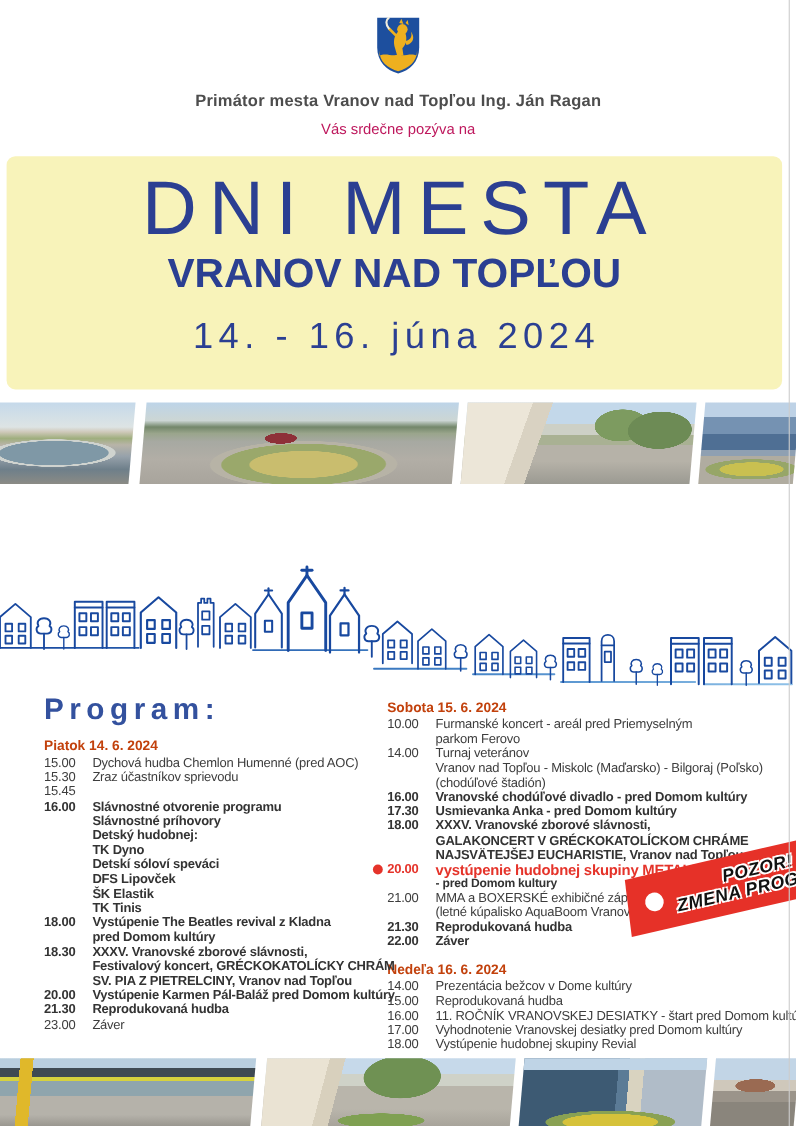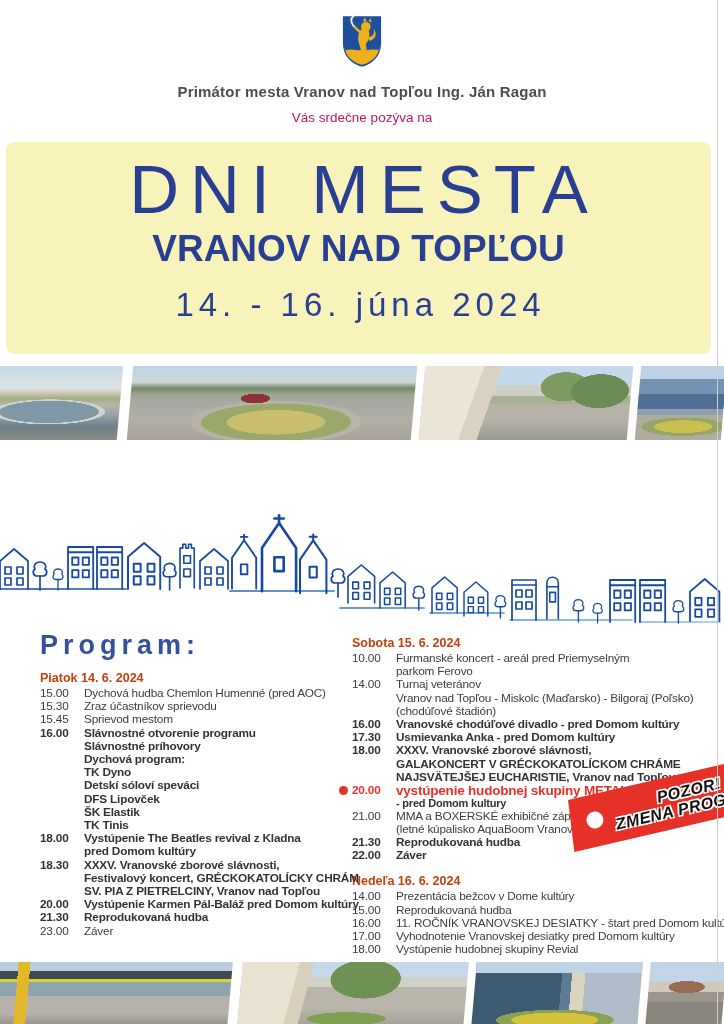"Sprievod mestom" span.lines { html: <span> <span>Sprievod mestom</span> </span> -> none }
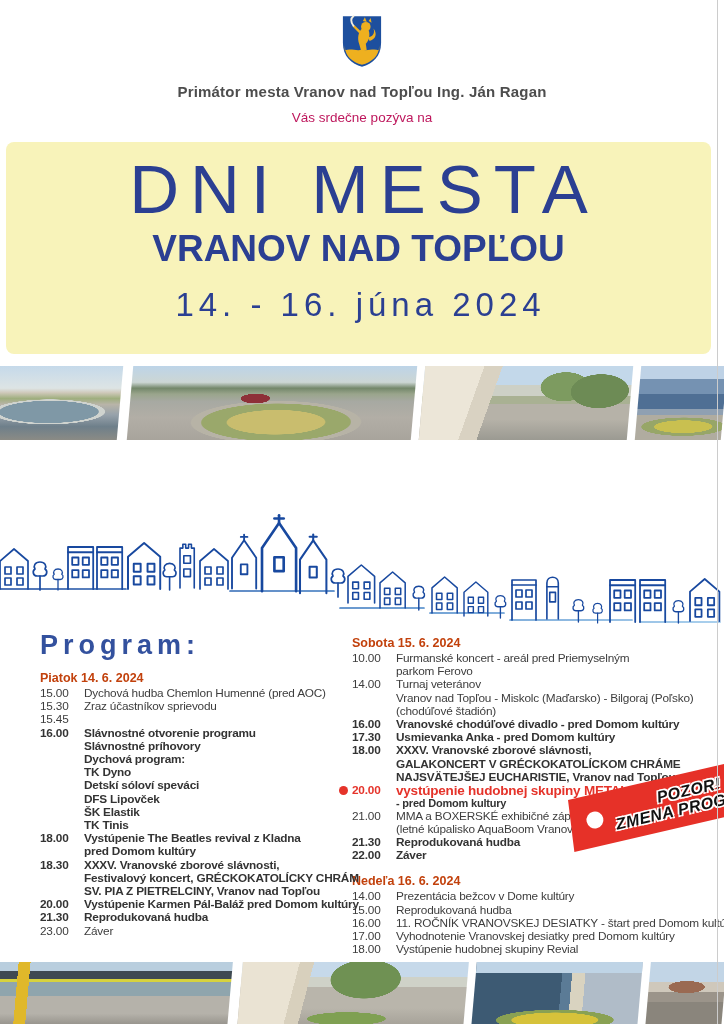"Dychová program:" span.line { text: Dychová program -> Detský hudobnej }
